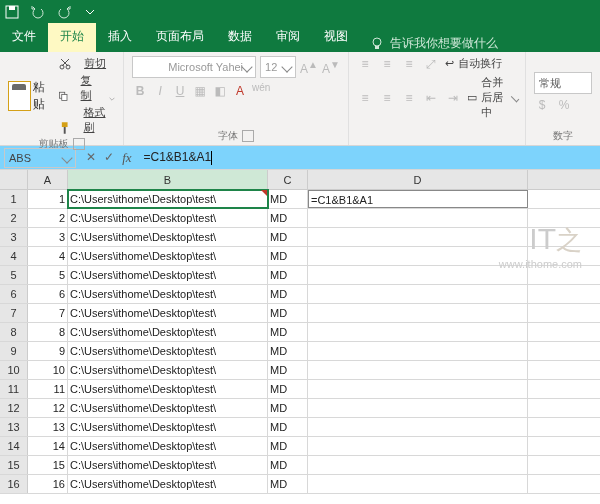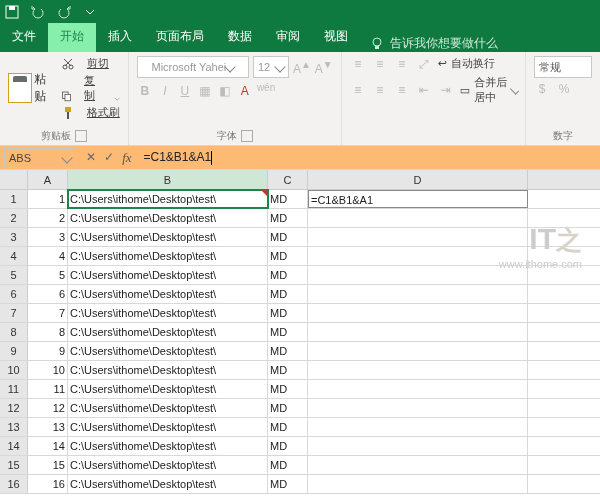"开始" .tab.active { background: #86efac -> #fef9c3 }
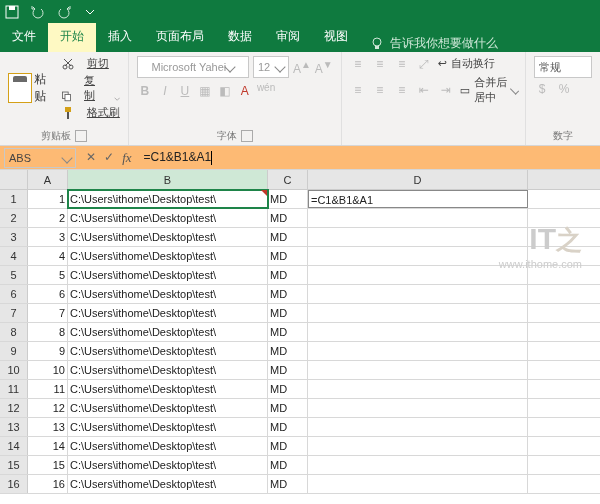"Microsoft Yahei" .fontname { justify-content: center -> flex-end; width: 112px -> 124px }
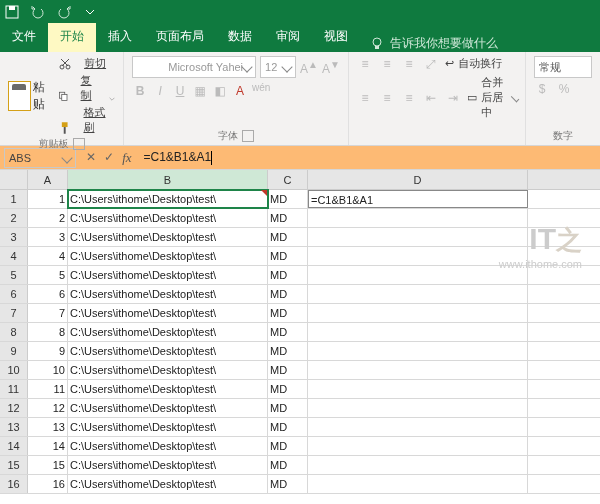"常规" .numgrp { margin-top: none -> 16px }
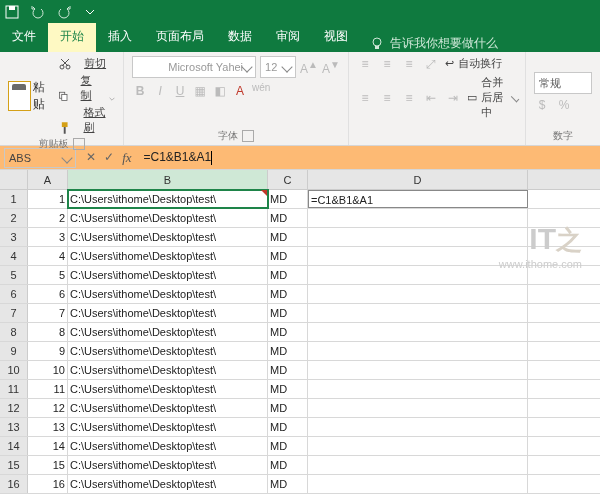"ABS" .fx-row { background: #fdba74 -> #7dd3fc }
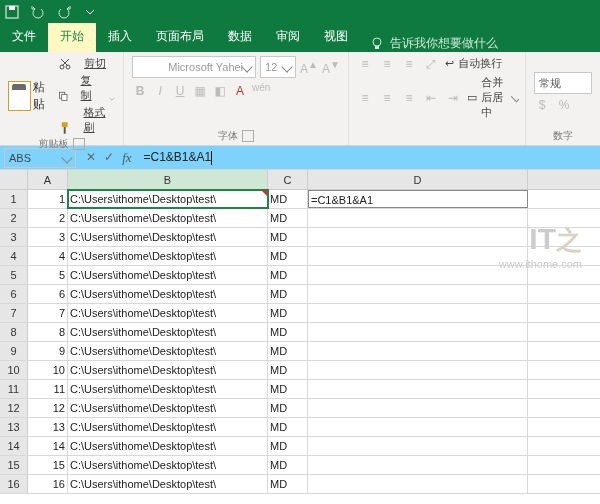"IT之" .wm-big { font-weight: bold -> normal }
